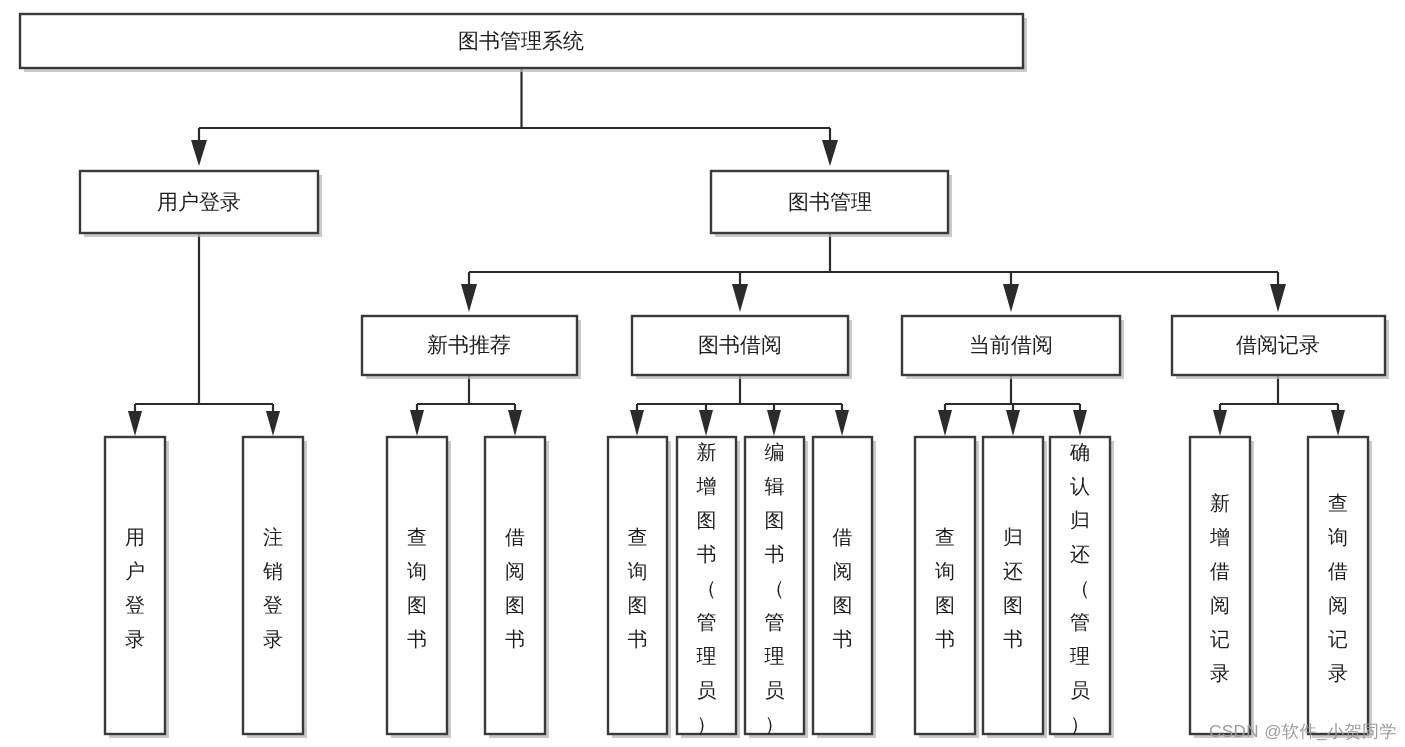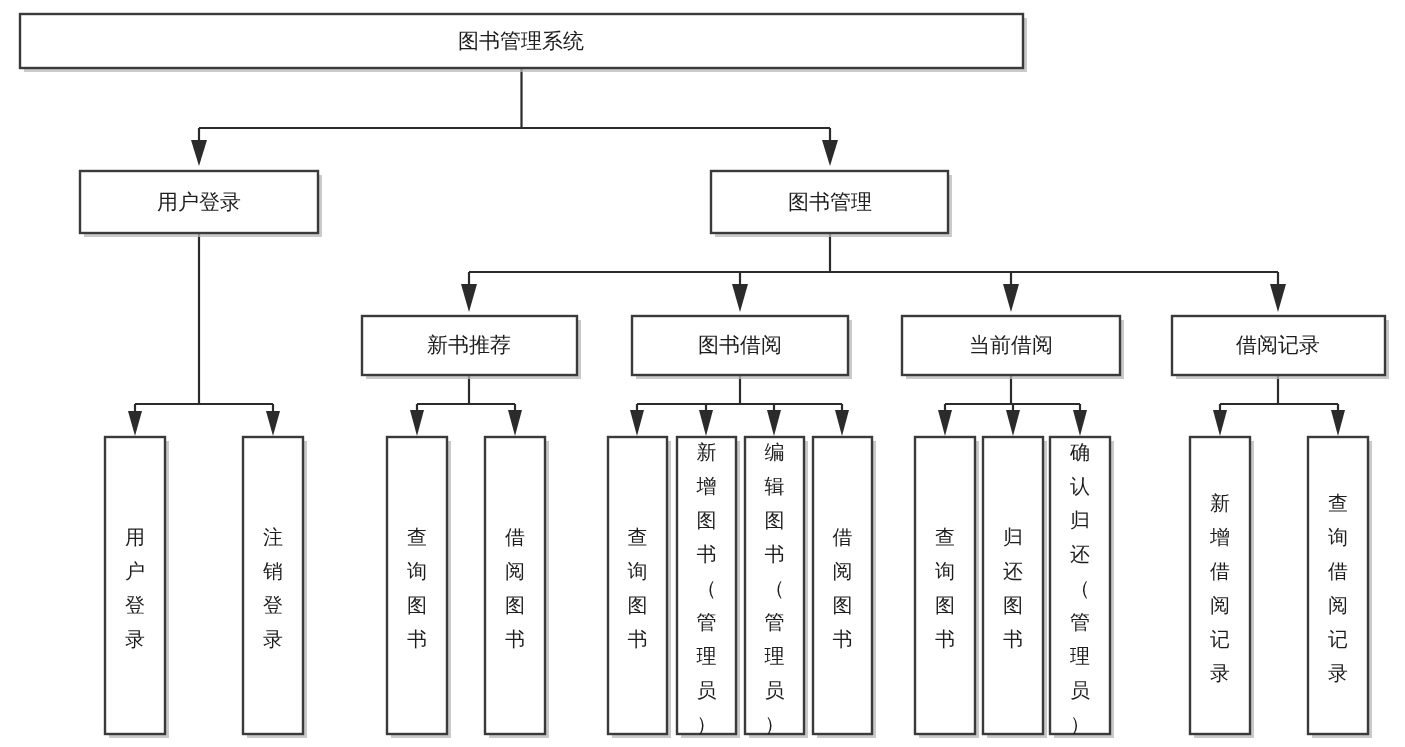"CSDN @软件_小贺同学" div.watermark { html: none -> <div>CSDN @软件_小贺同学</div> }
